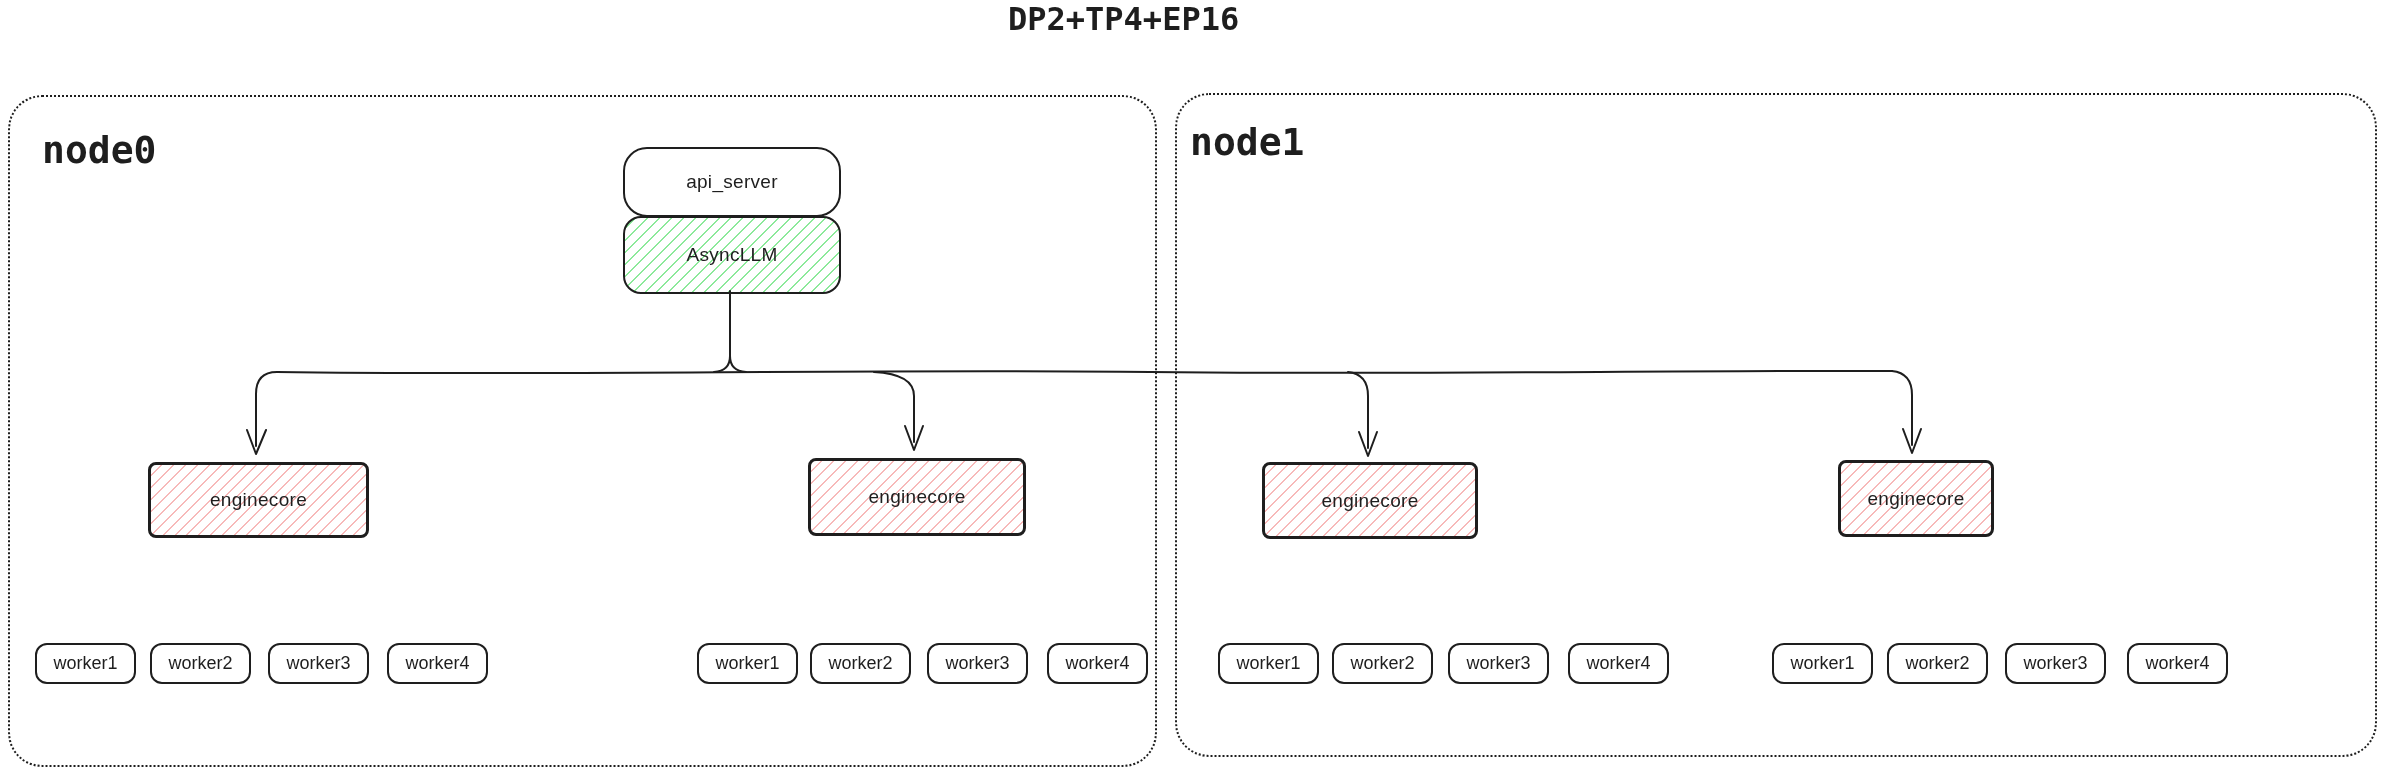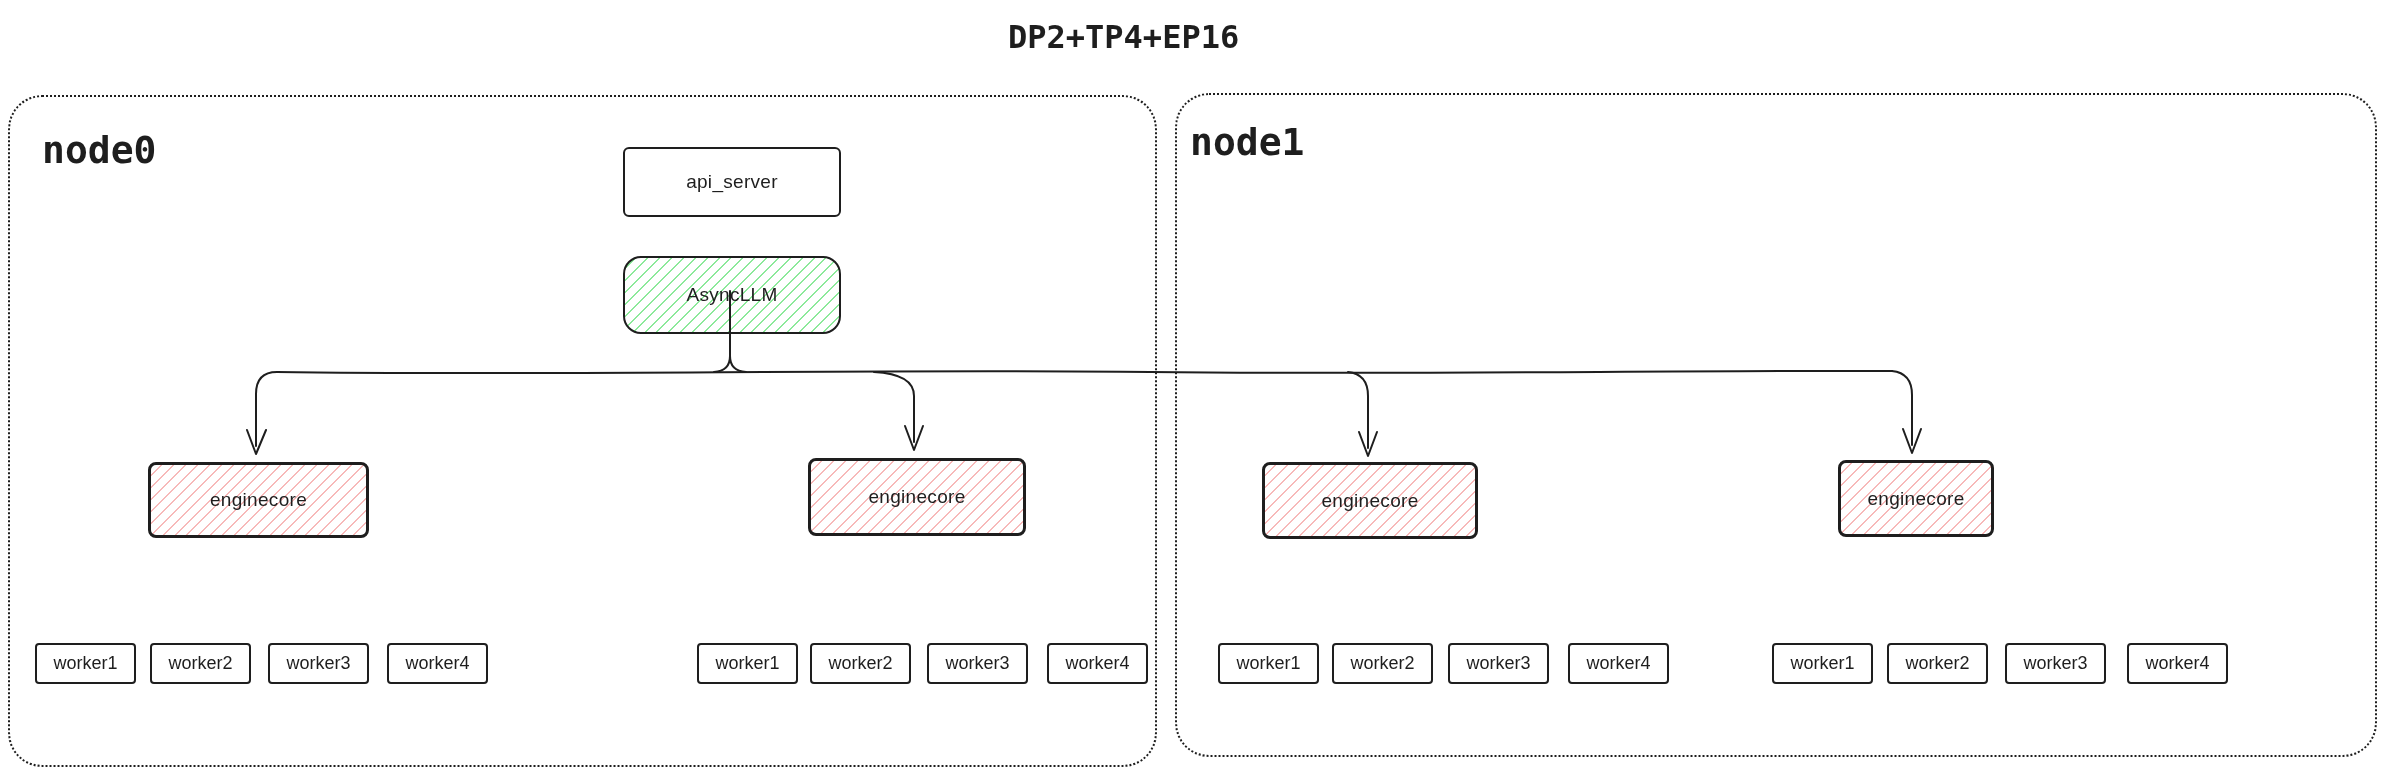"DP2+TP4+EP16" .diagram-title { top: 18px -> 0 }
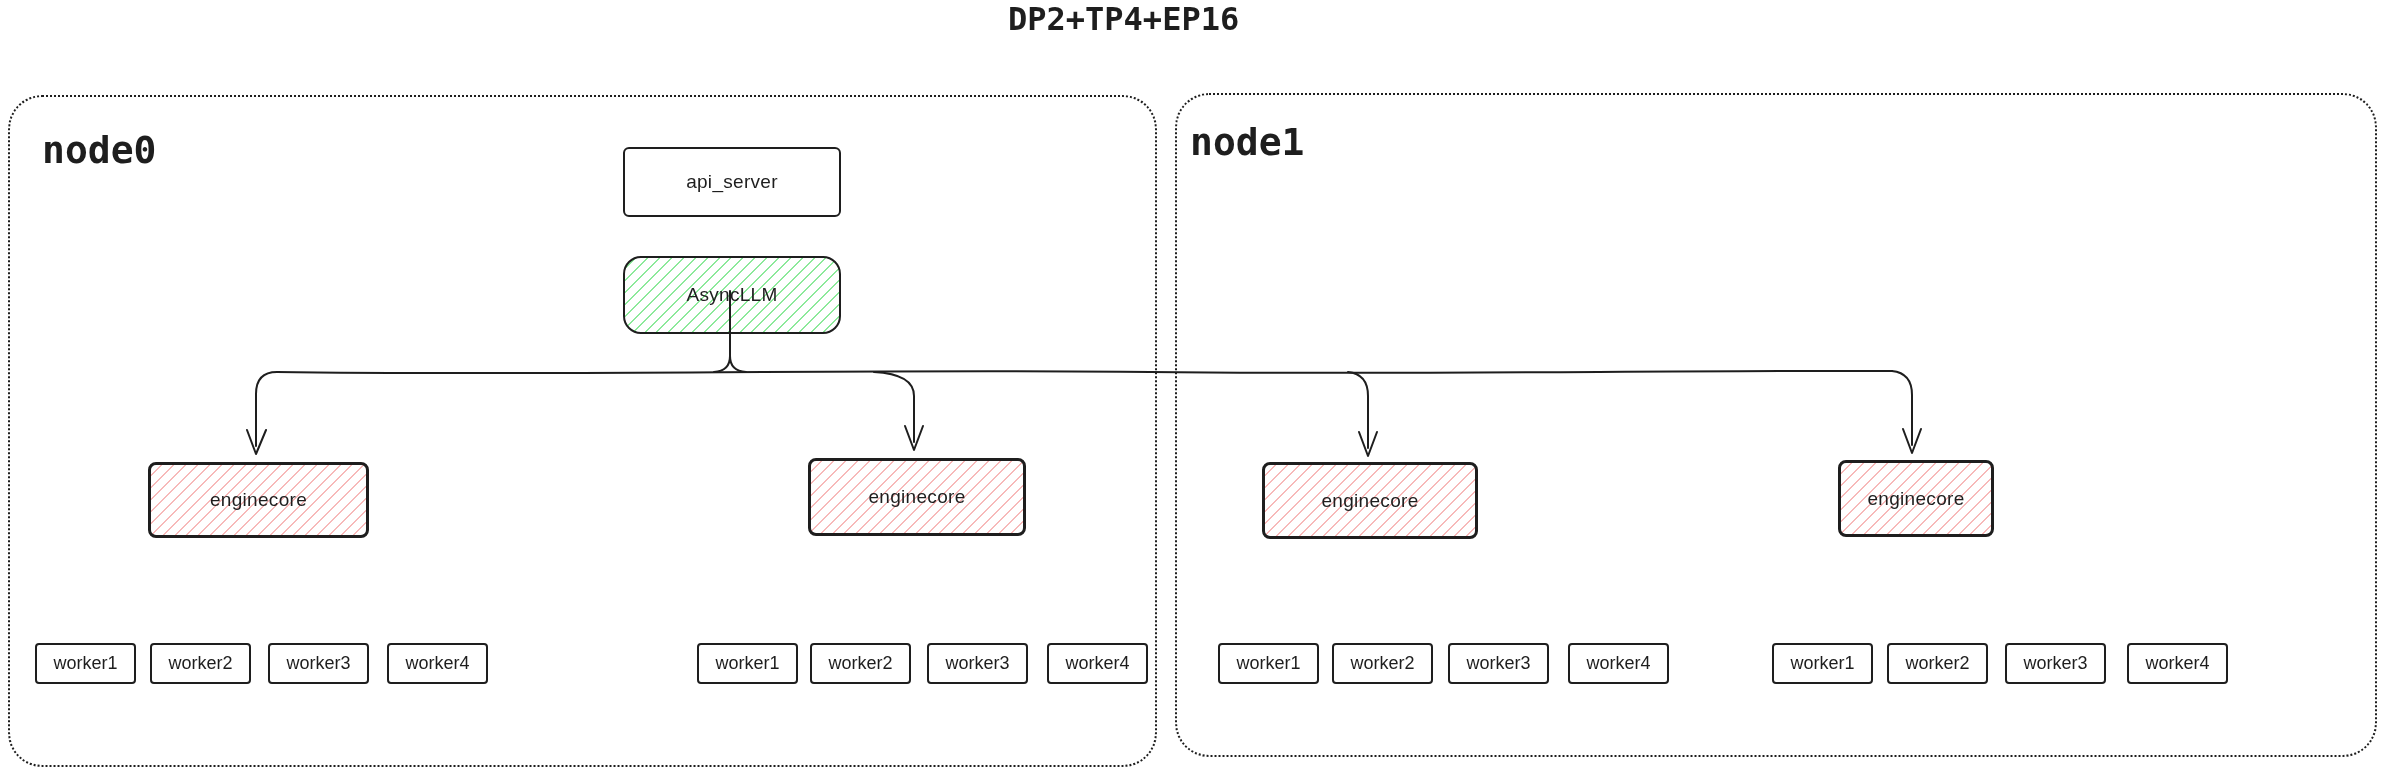"api_server" #api-server { border-radius: 6px -> 24px }
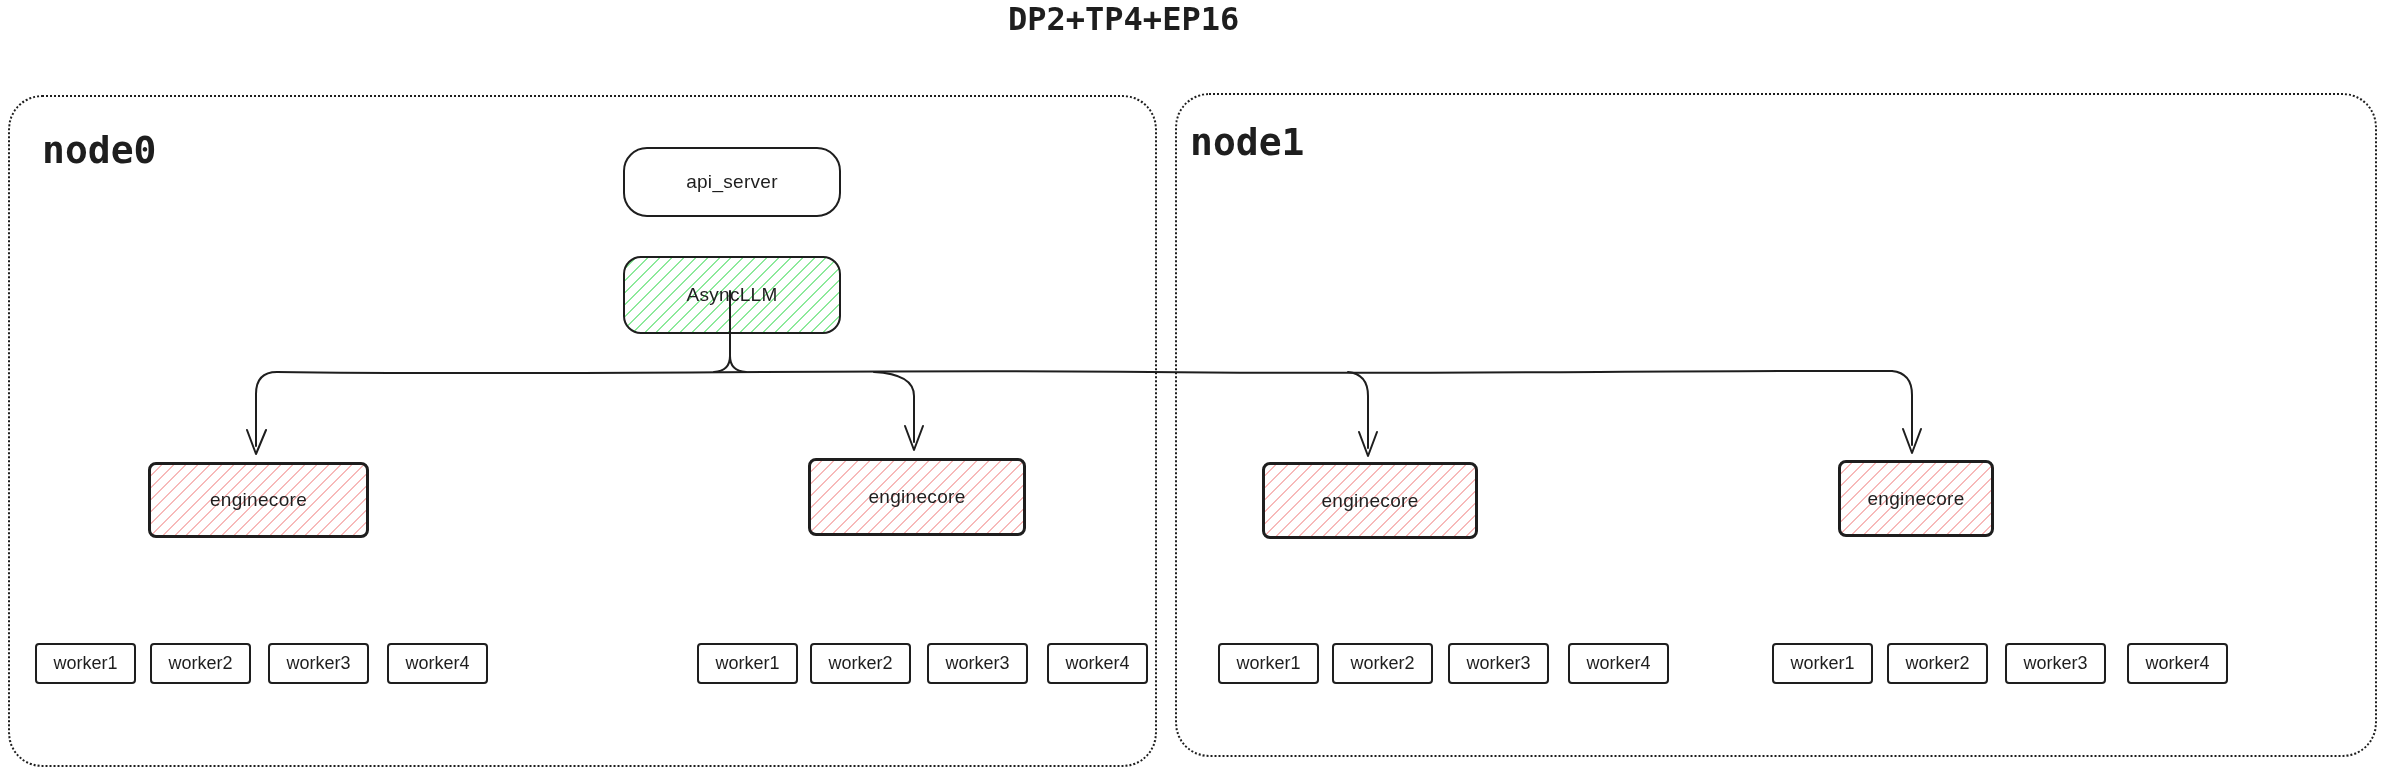"AsyncLLM" #async-llm { margin-top: 40px -> none }
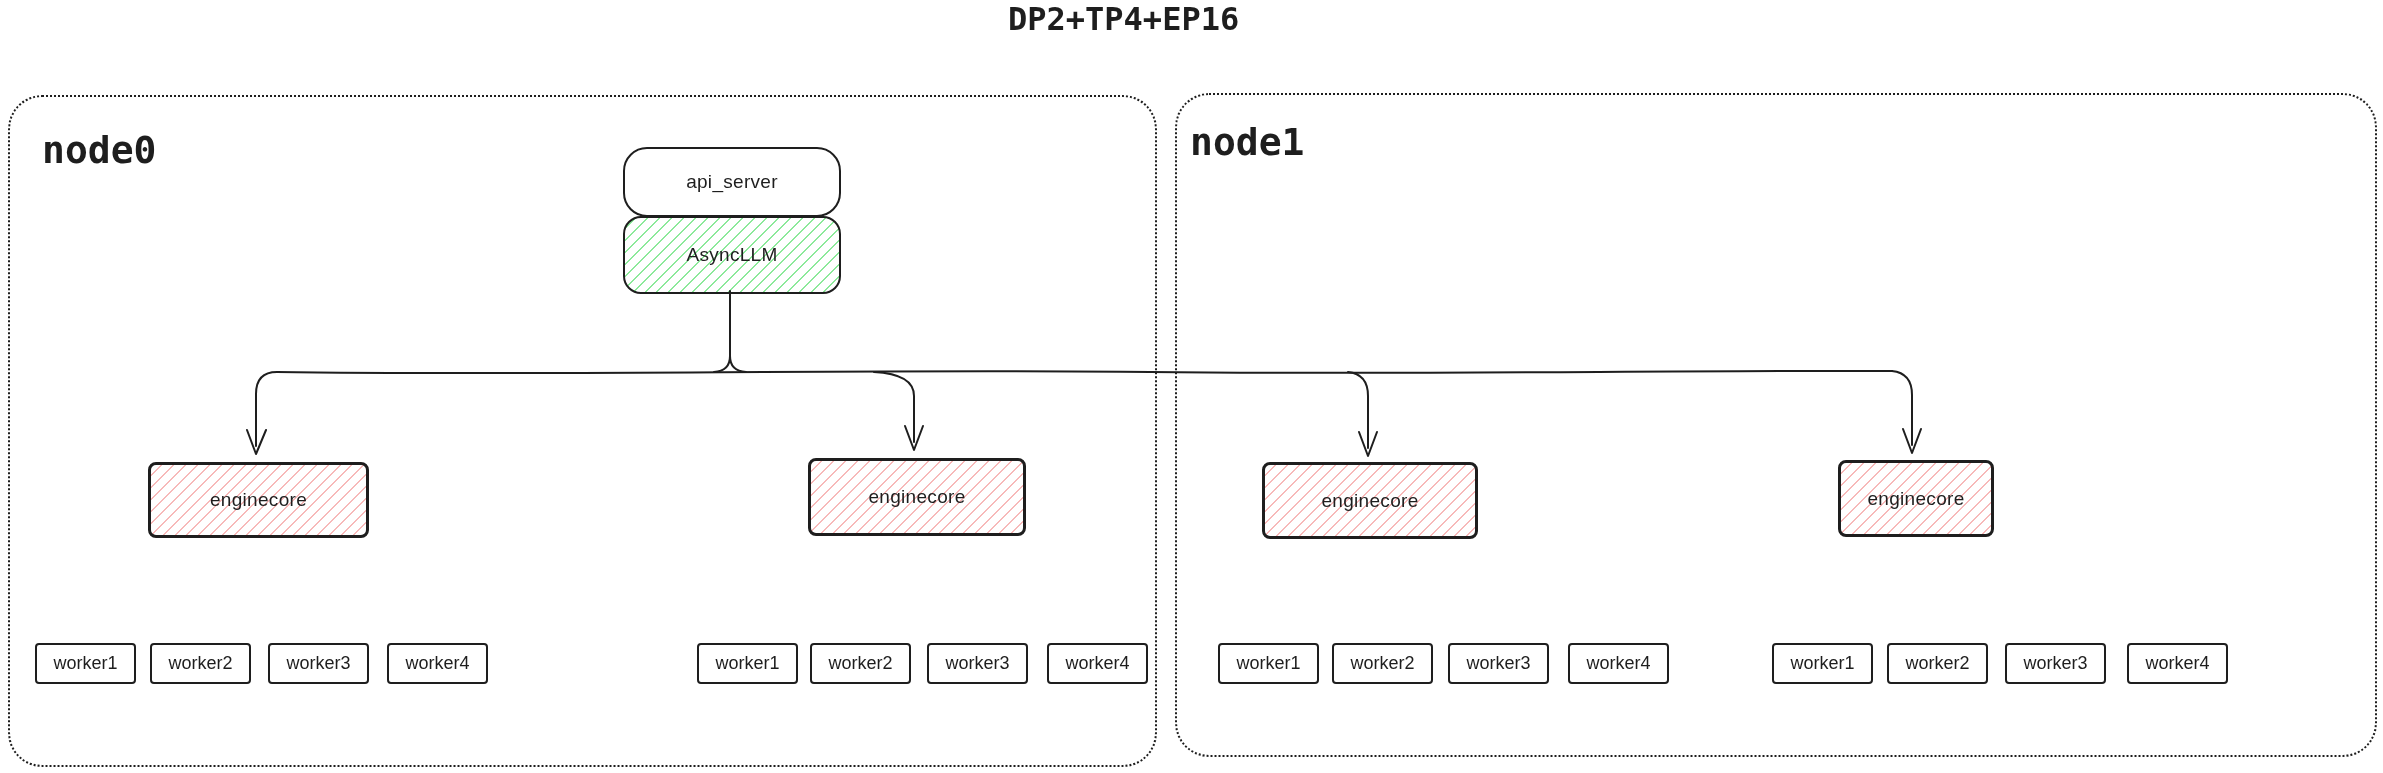"worker1" .worker { border-radius: 4px -> 12px }
